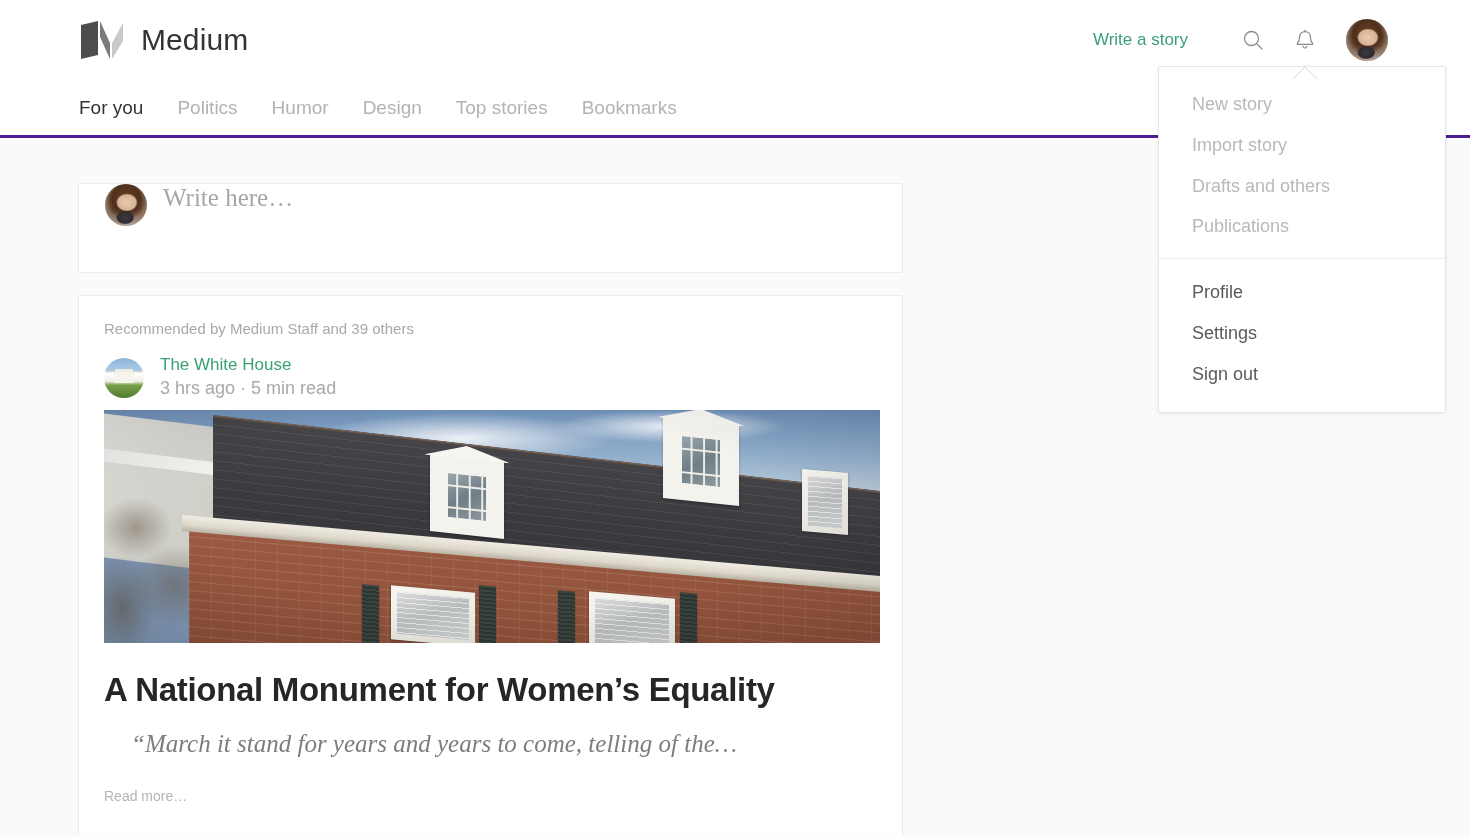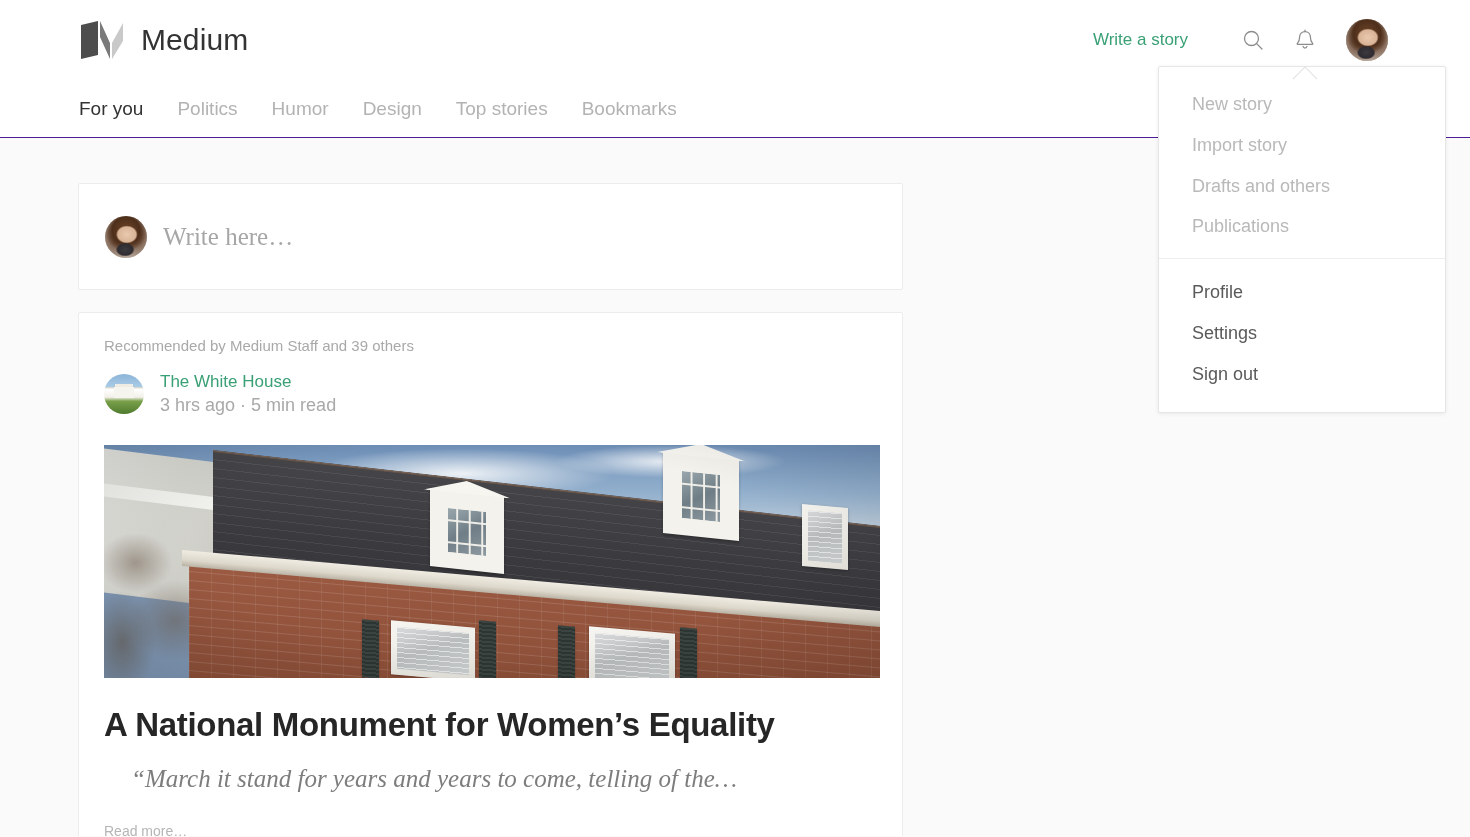"For you" .navbar { border-bottom: 1px solid #4c1d95 -> 3px solid #4c1d95 }
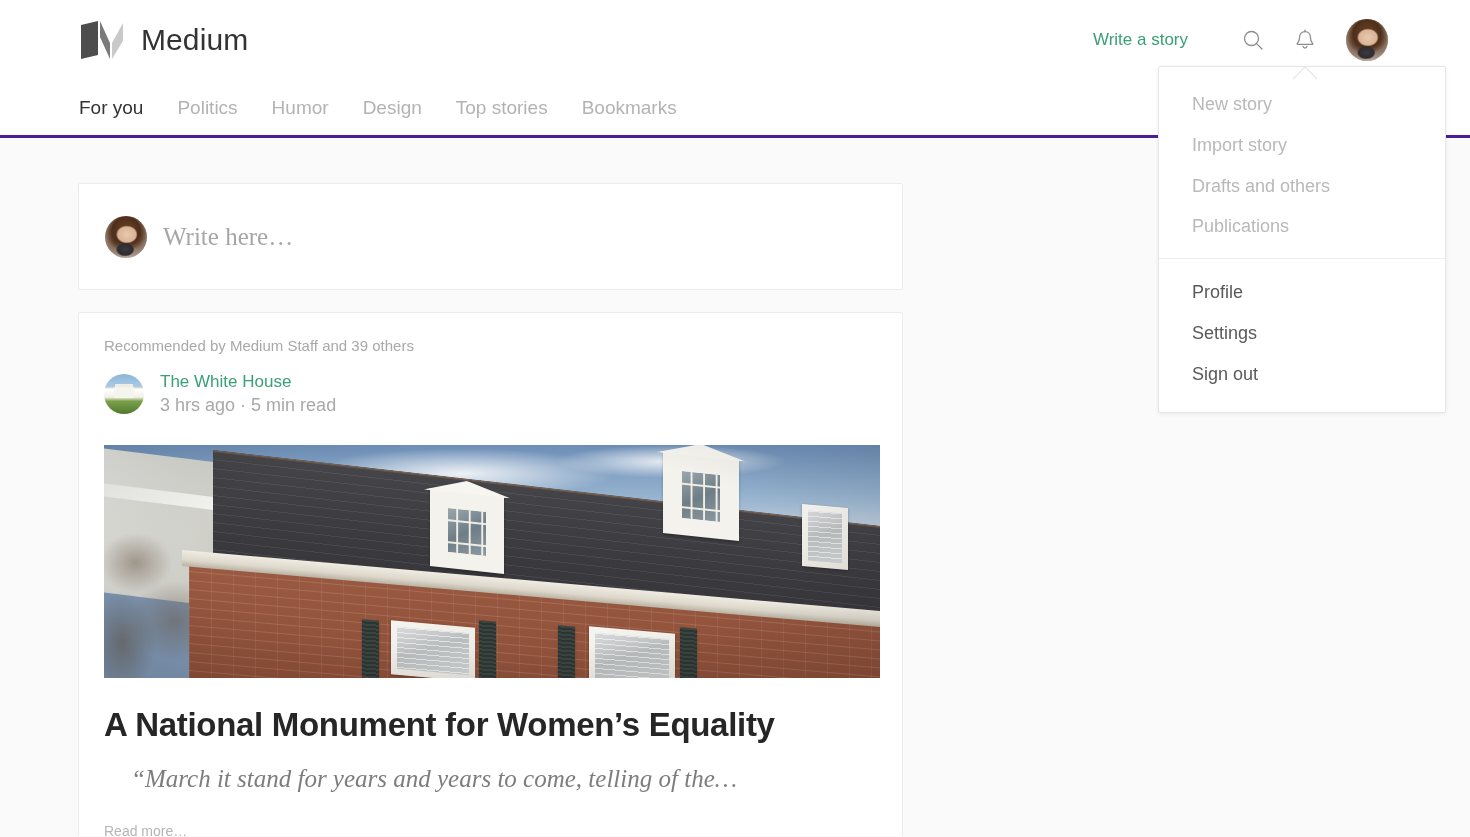"Write here…" .card-write { align-items: center -> none; height: 107px -> 90px }
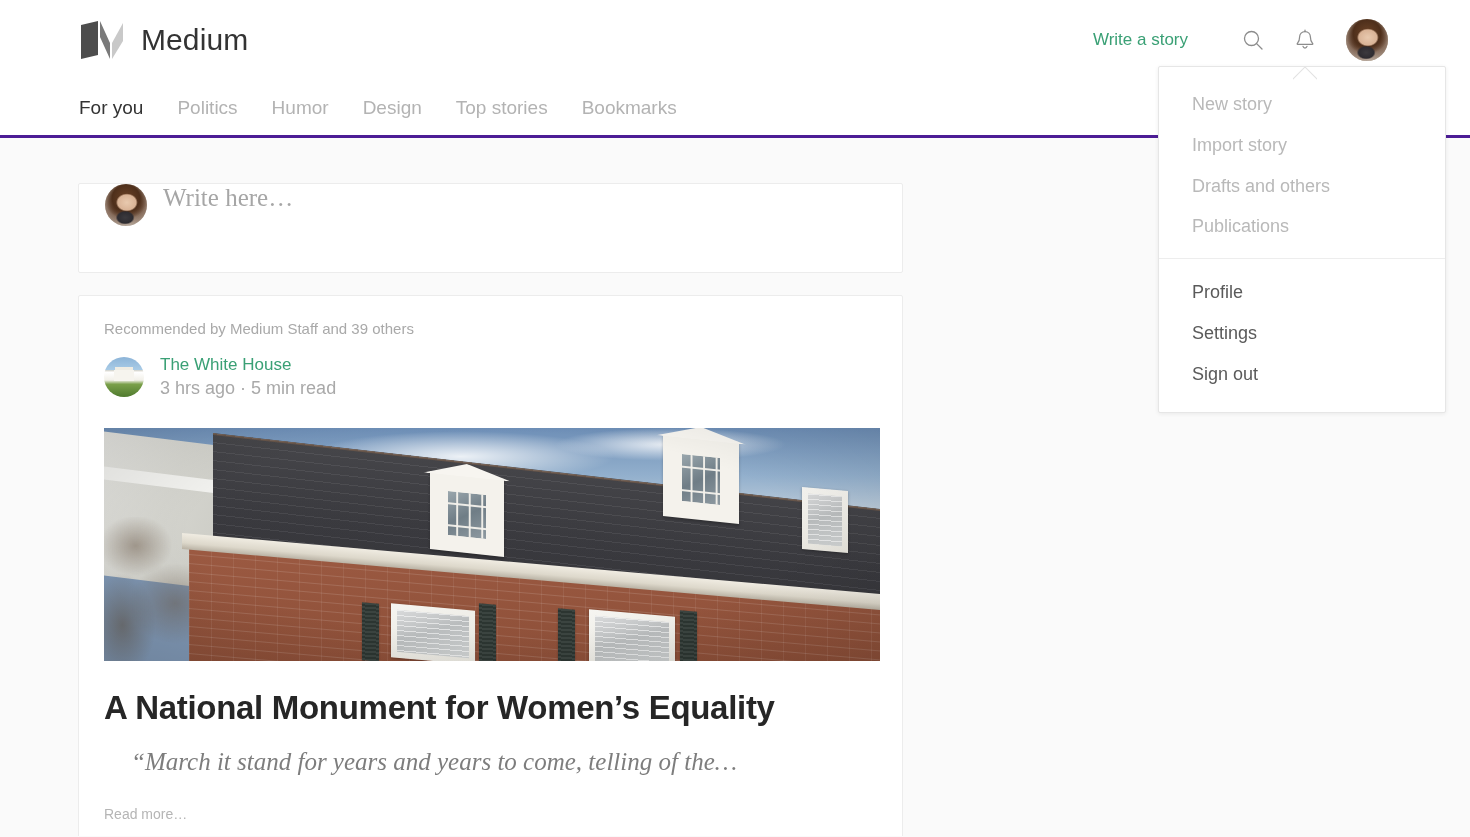"The White House" .byline { align-items: center -> flex-end; margin-bottom: 30px -> 12px }
